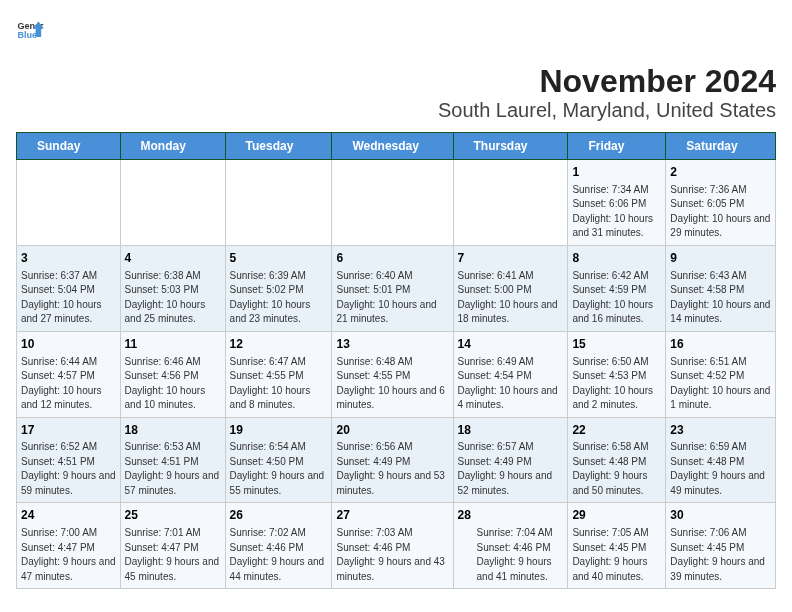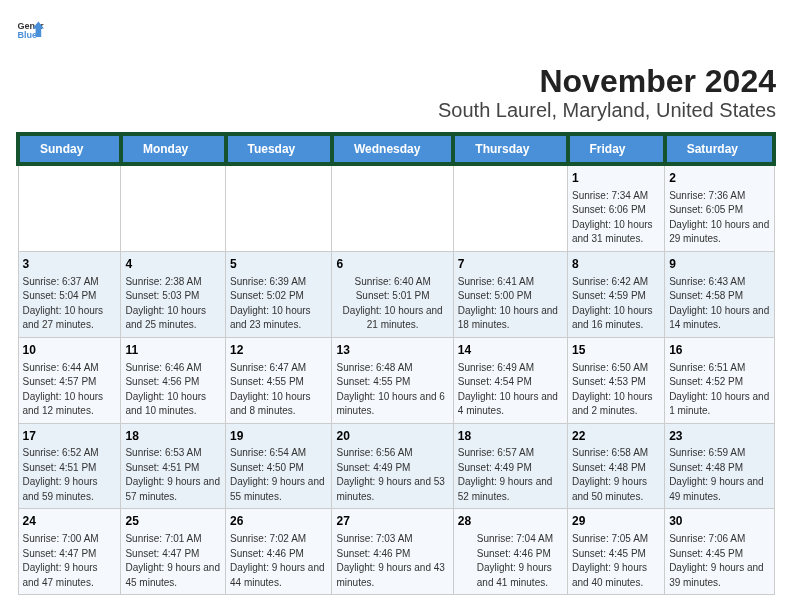"Sunday" thead tr th { border: 4px solid #14532d -> 1px solid #14532d }
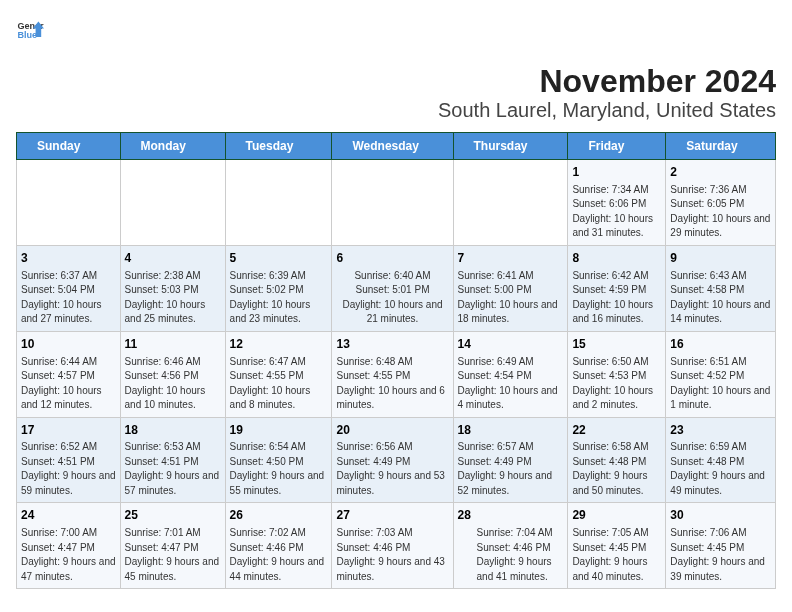"Sunrise: 2:38 AM" div.day-info { text: 2:38 -> 6:38 }
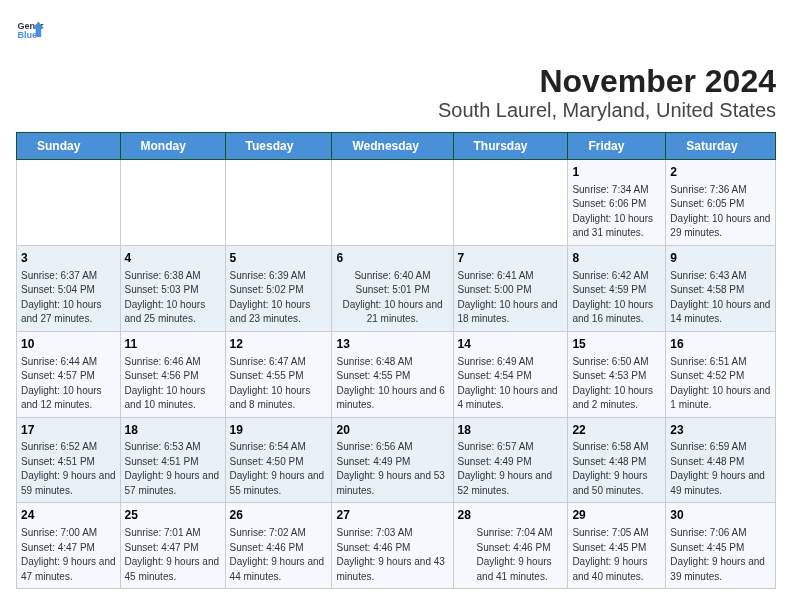"Sunrise: 6:40 AM" div.day-info { text-align: center -> none }
